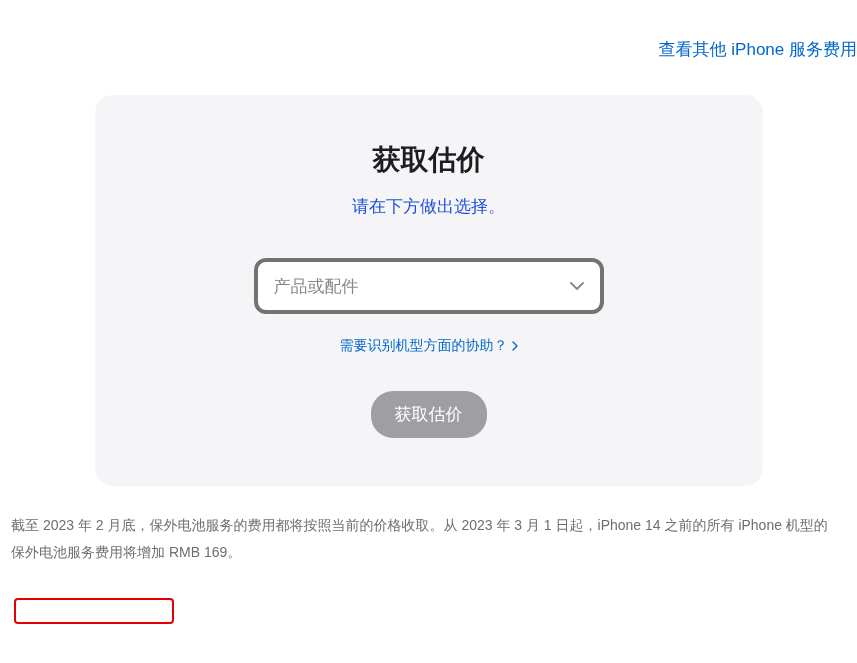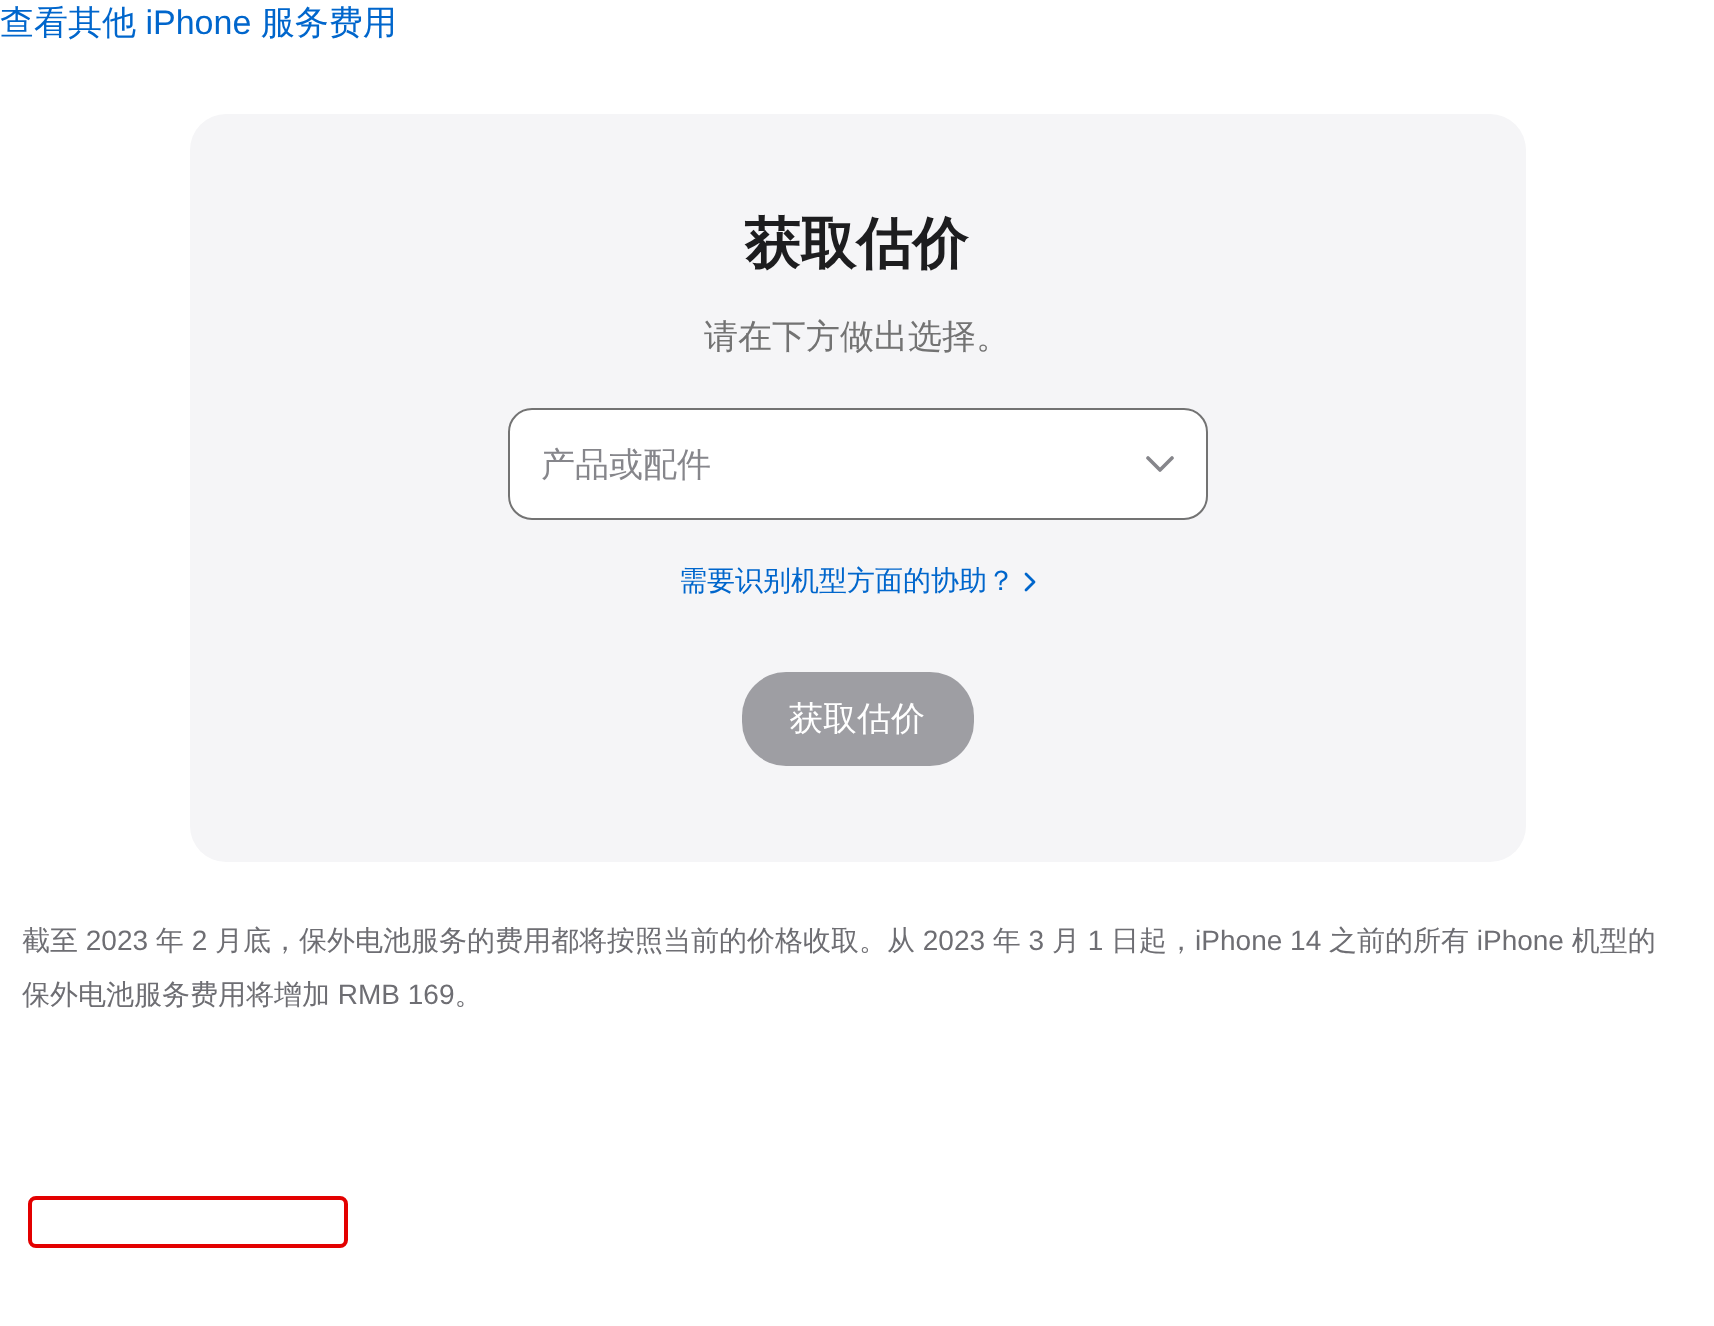"查看其他 iPhone 服务费用" .top-link { padding-top: none -> 38px; text-align: left -> right }
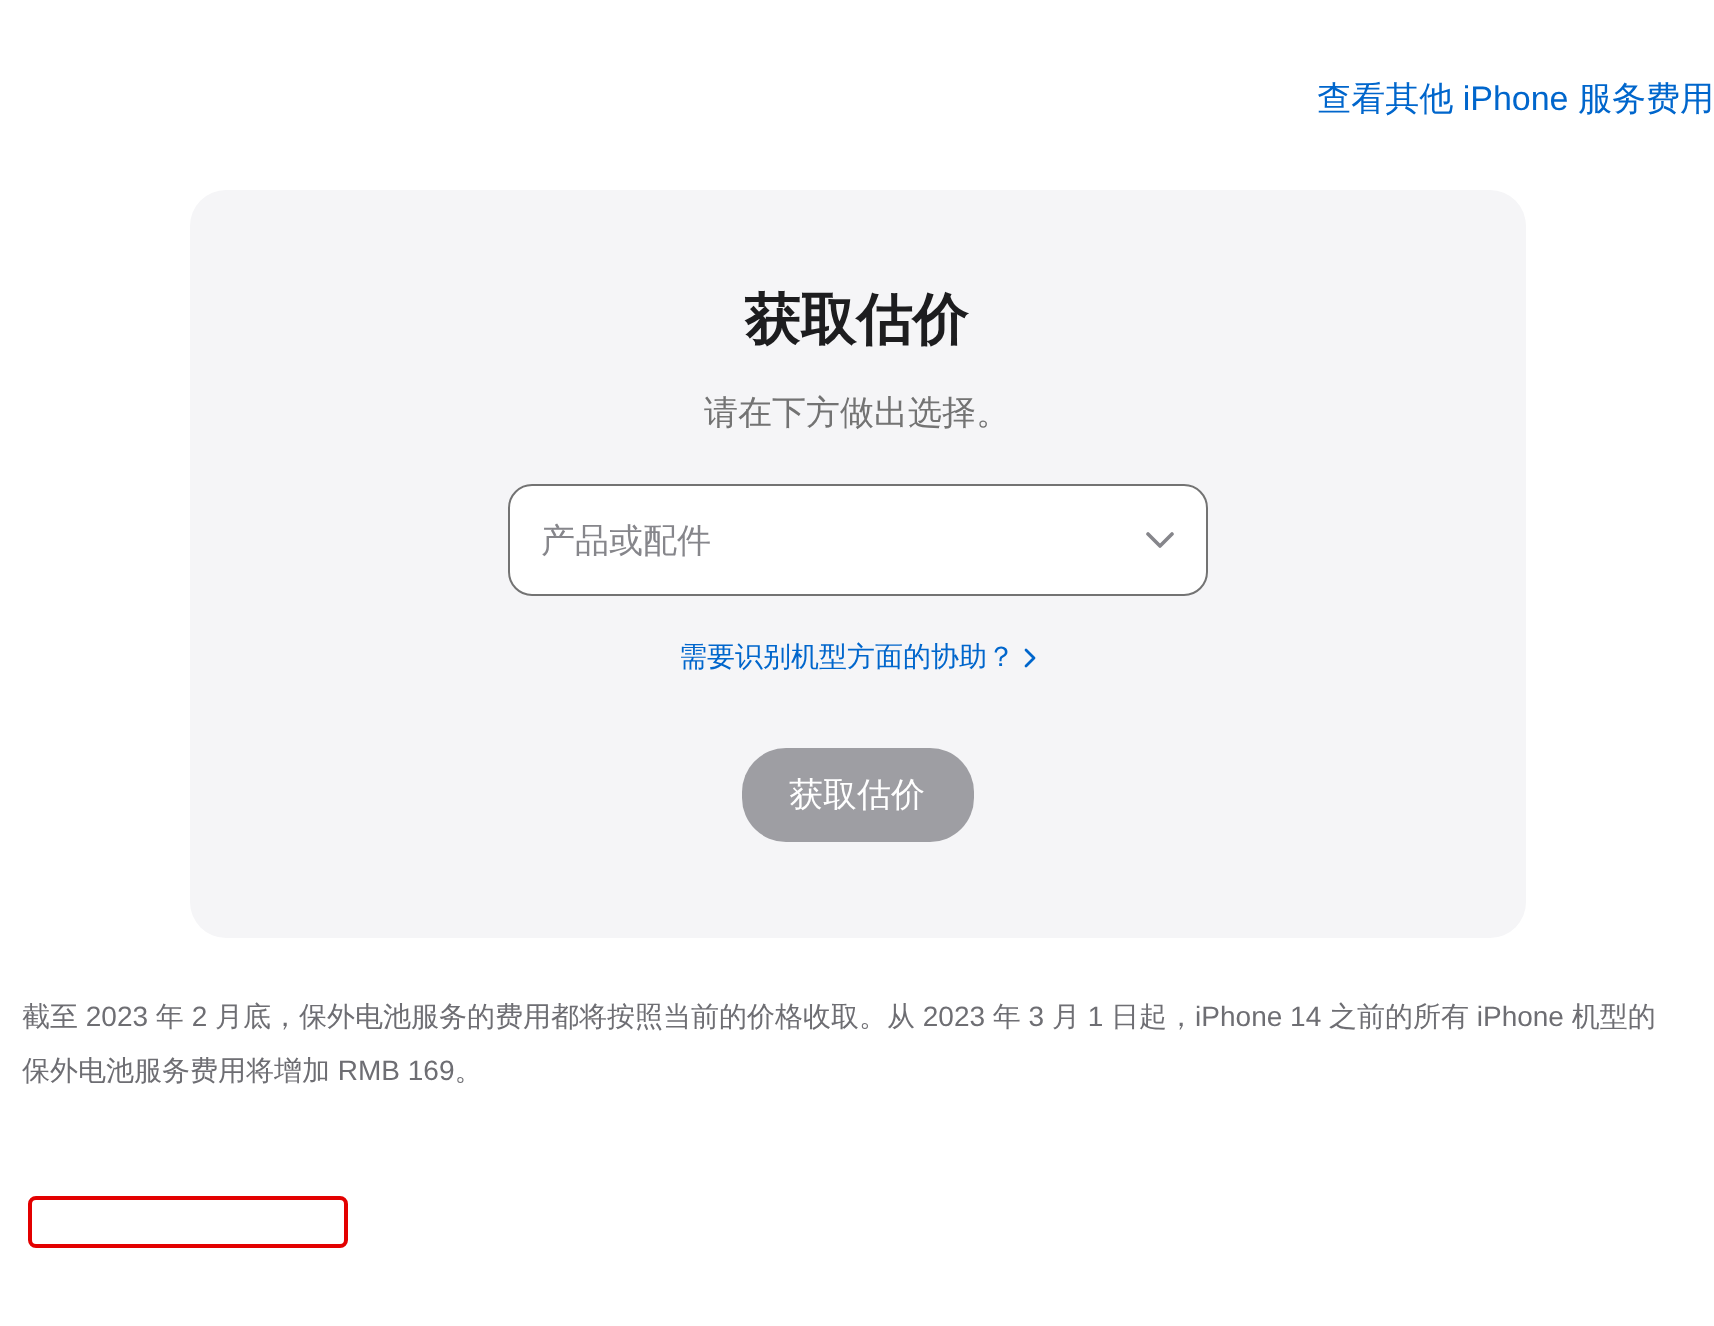"请在下方做出选择。" .card-subtitle { color: #737373 -> #1d4ed8; margin-bottom: 24px -> 40px }
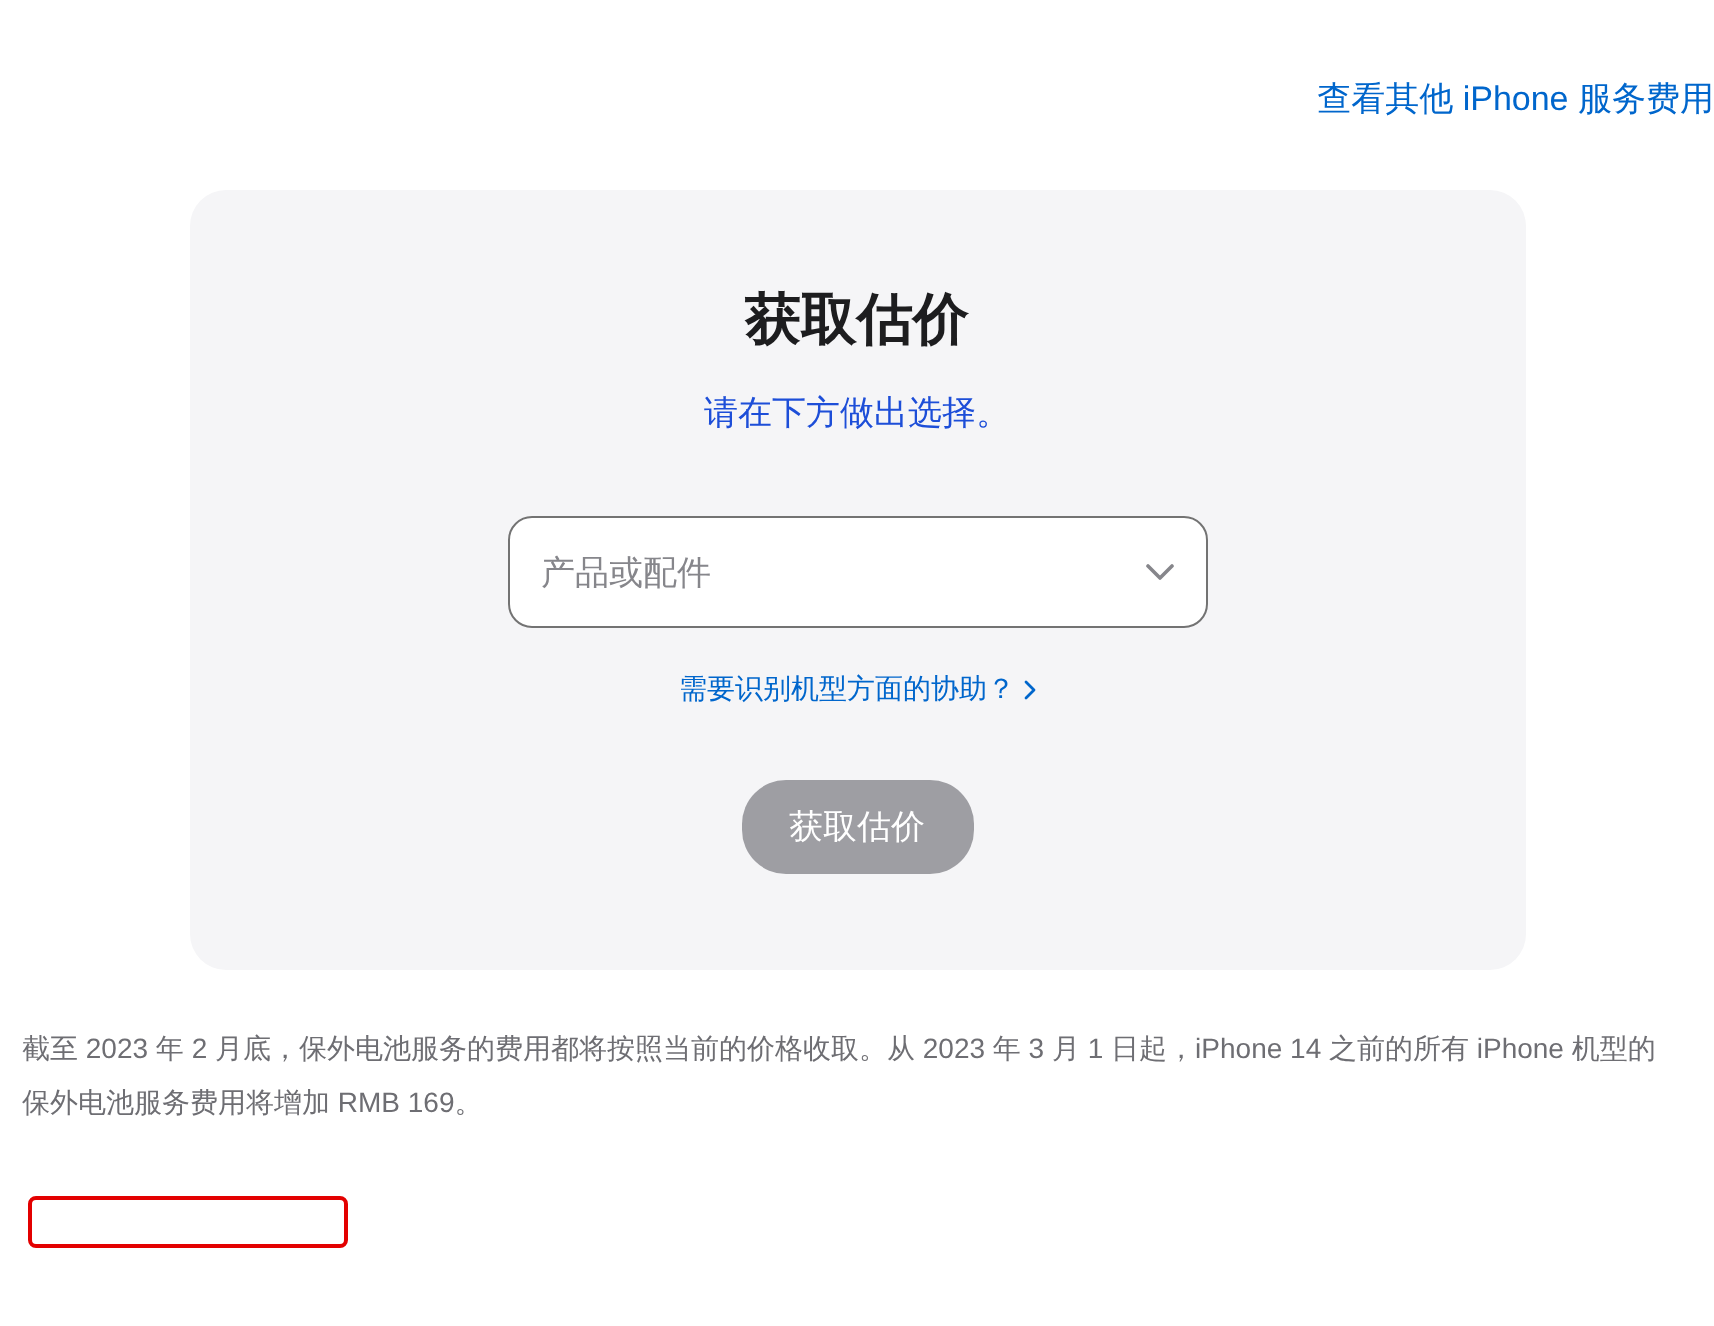"产品或配件" .select { border: 1px solid #737373 -> 4px solid #737373 }
